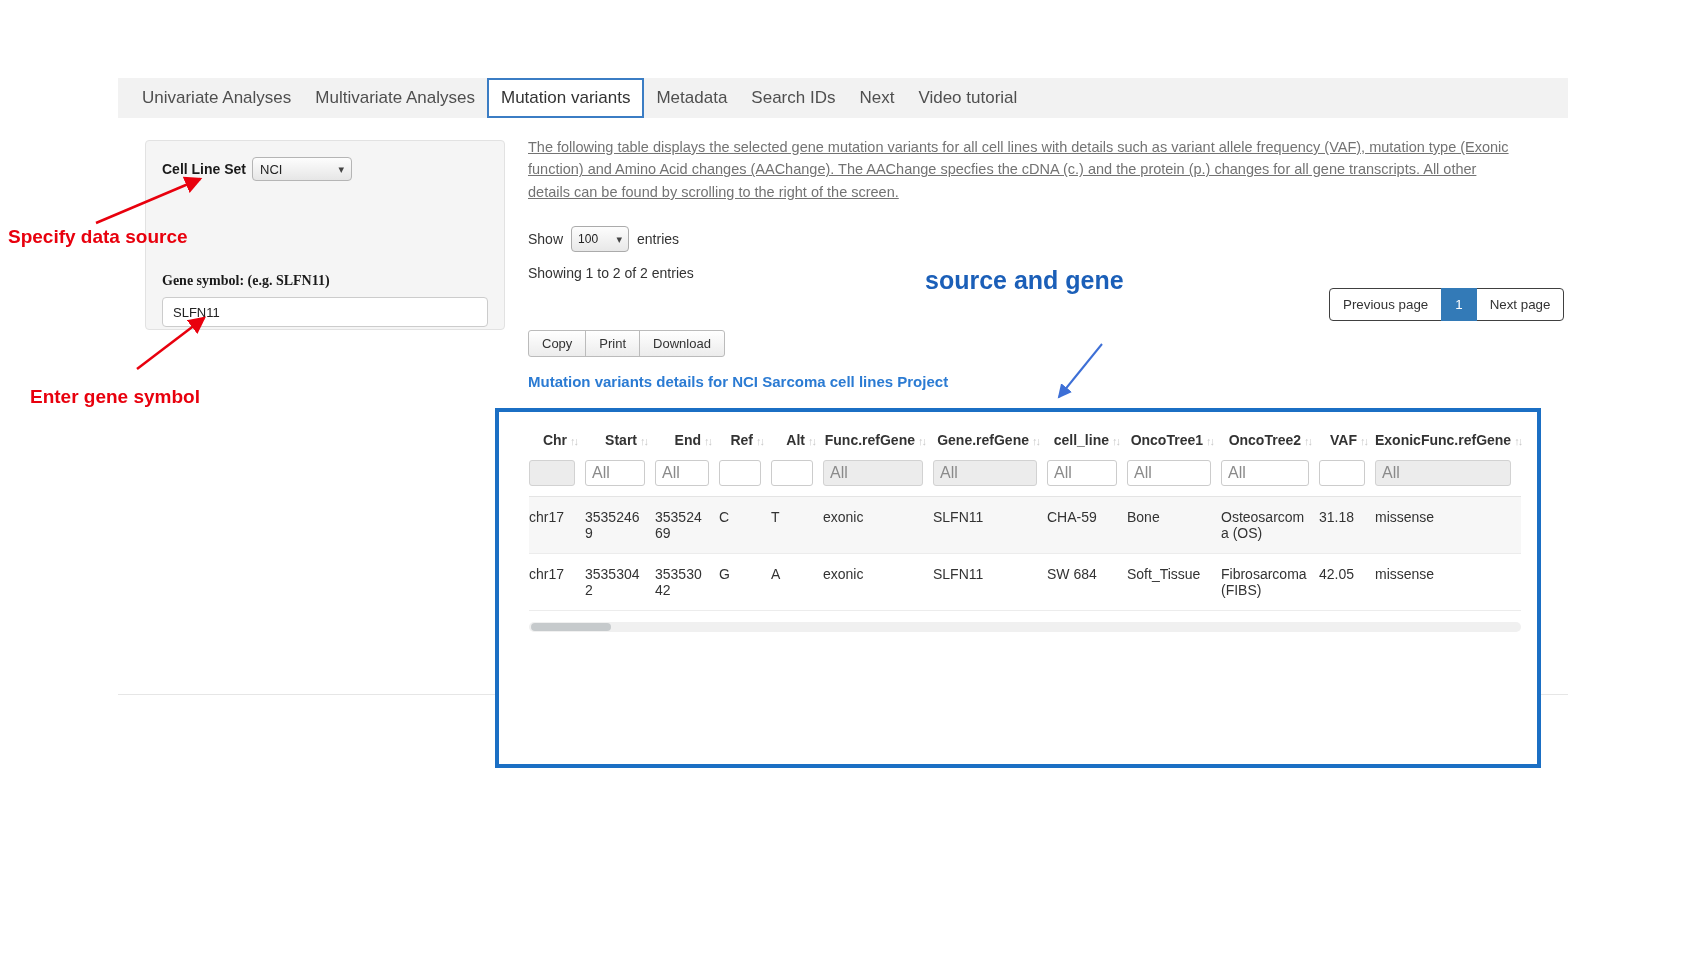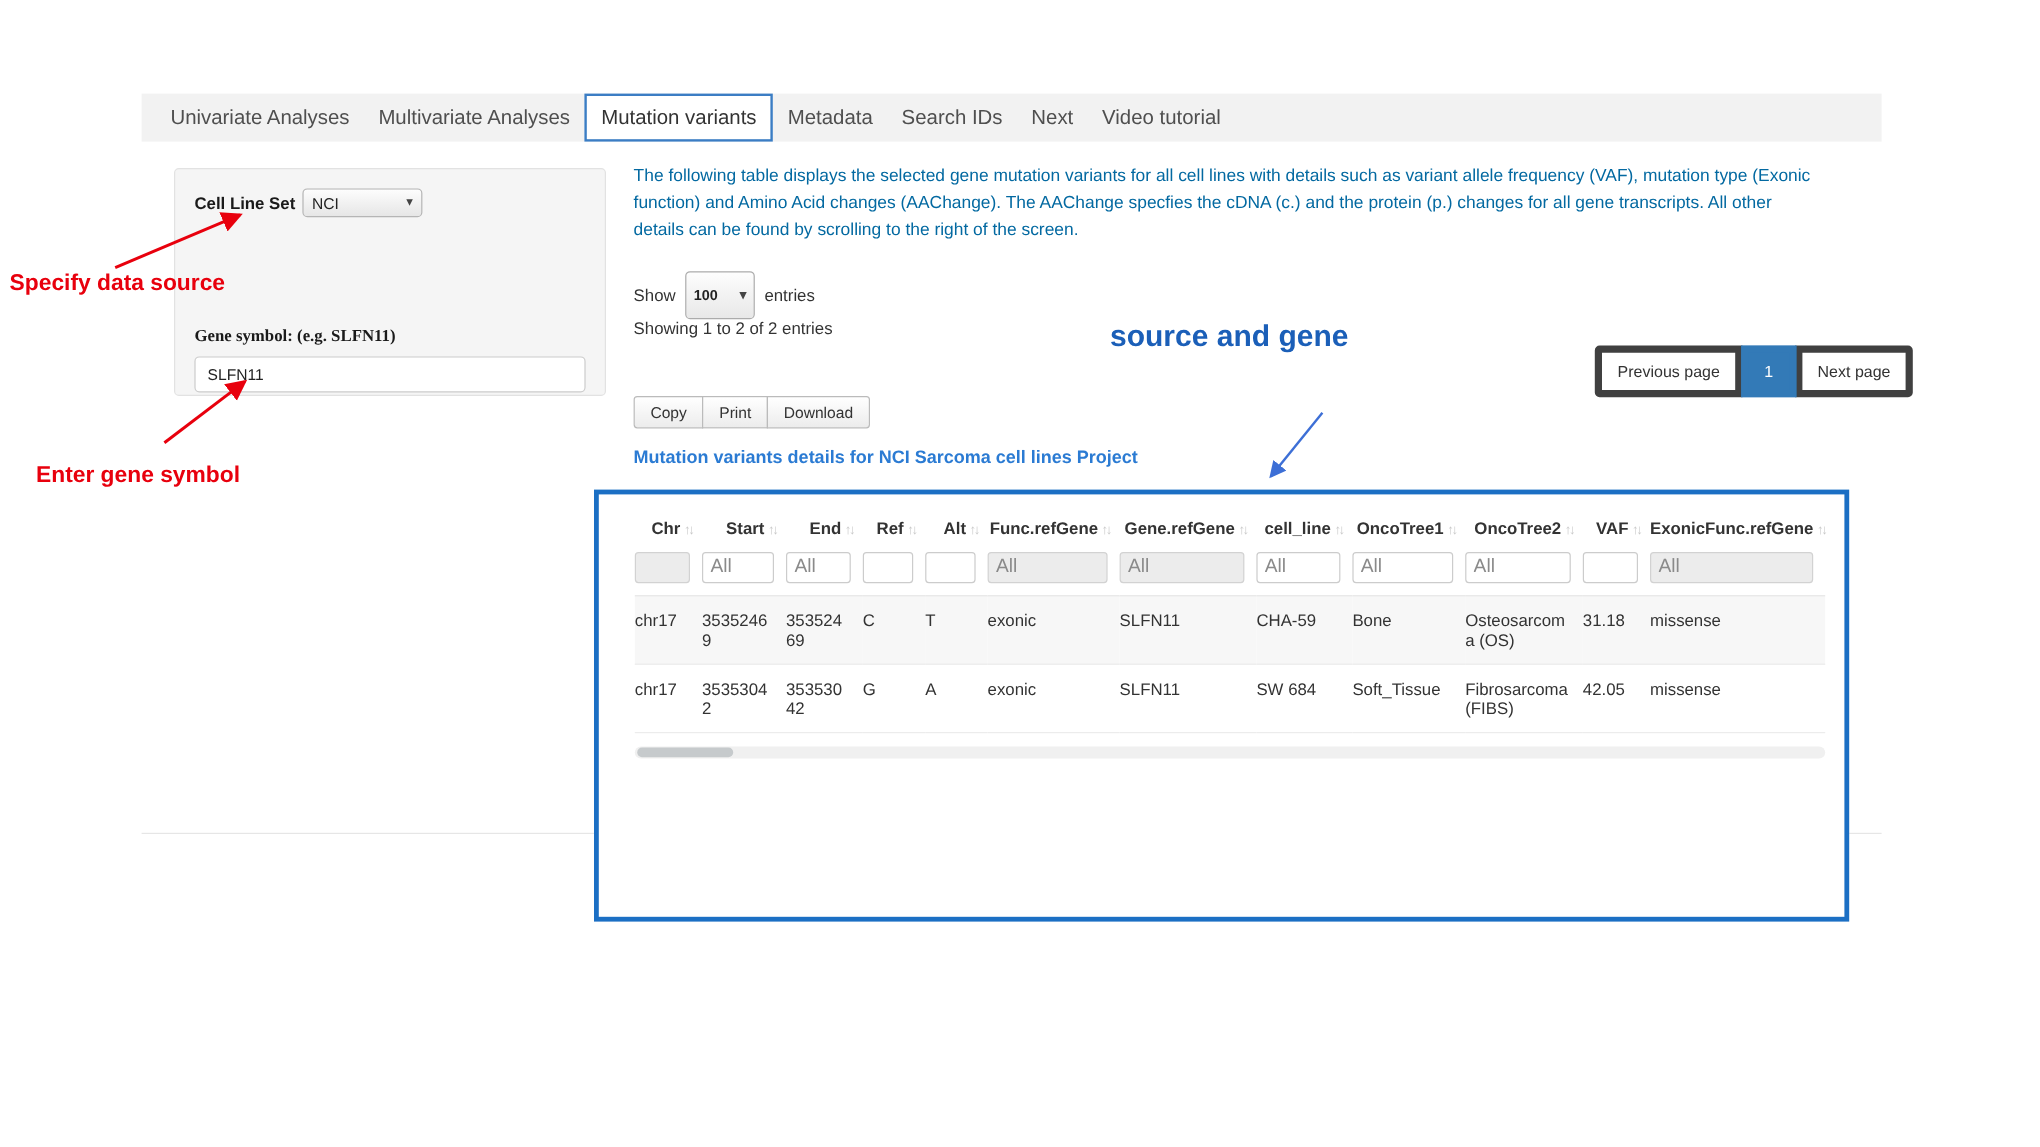"The following table displays the" .main-desc { color: #0369a1 -> #737373; text-decoration: none -> underline }
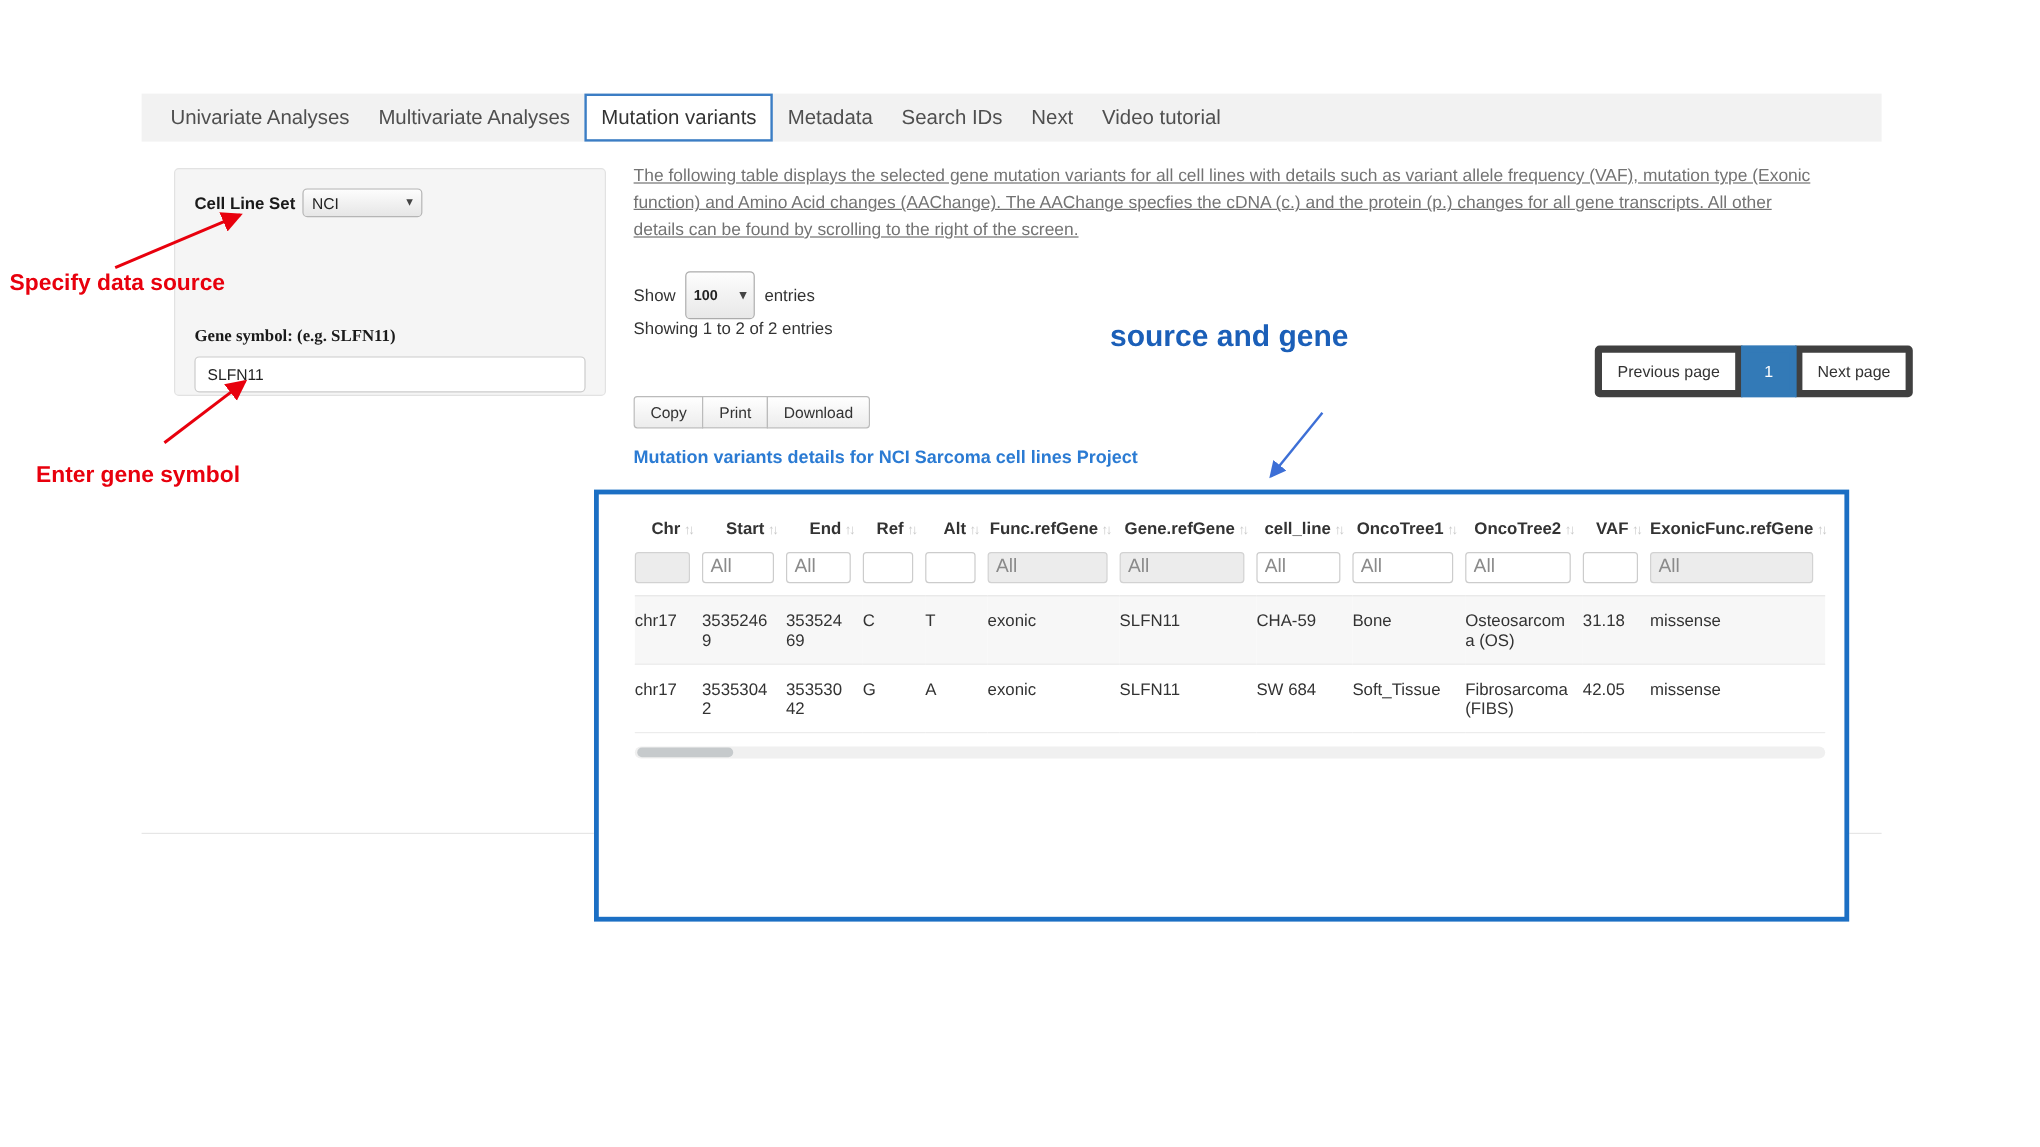"100" .select-sm { font-weight: bold -> none; height: 40px -> 26px }
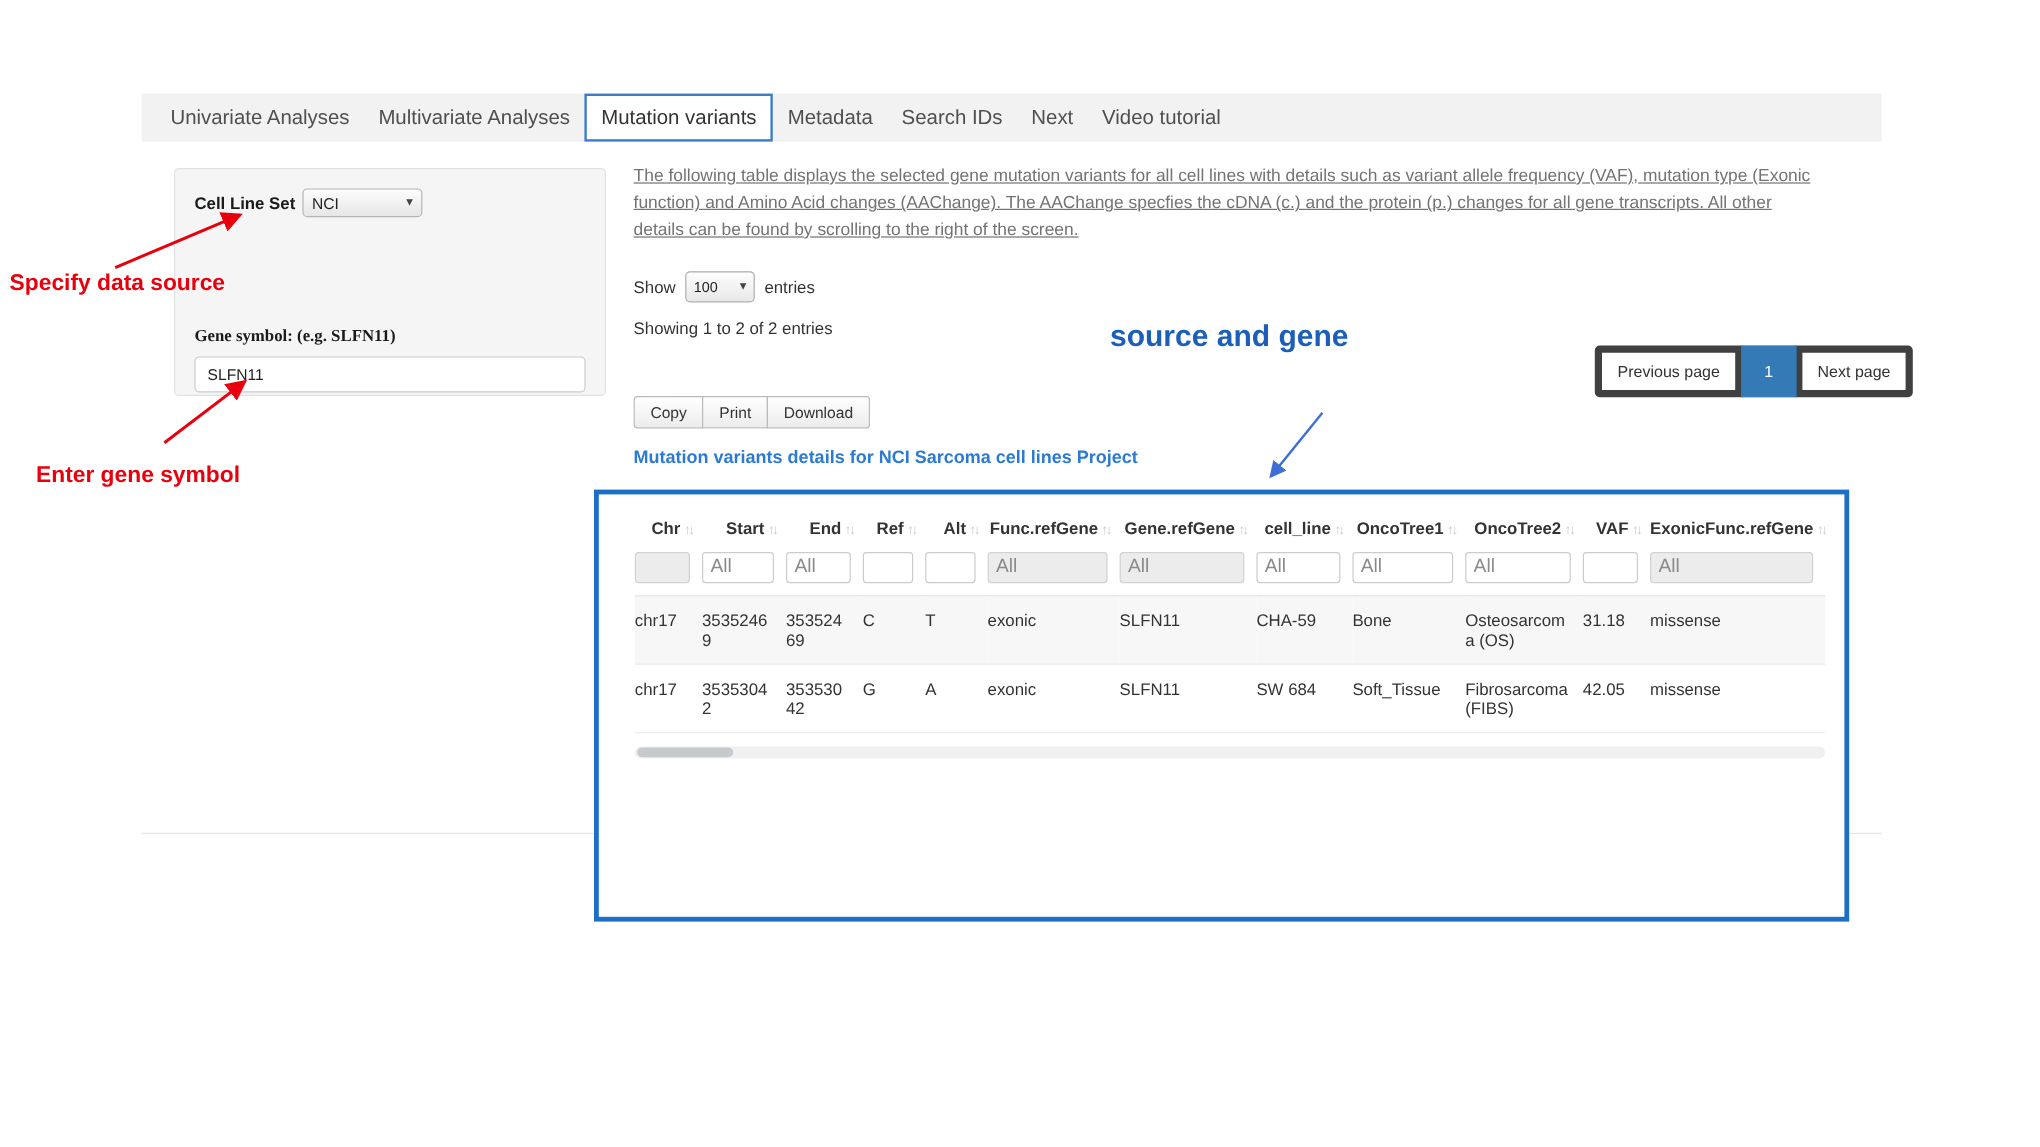"Previous page" .page-btn { border: 6px solid #404040 -> 1px solid #404040 }
